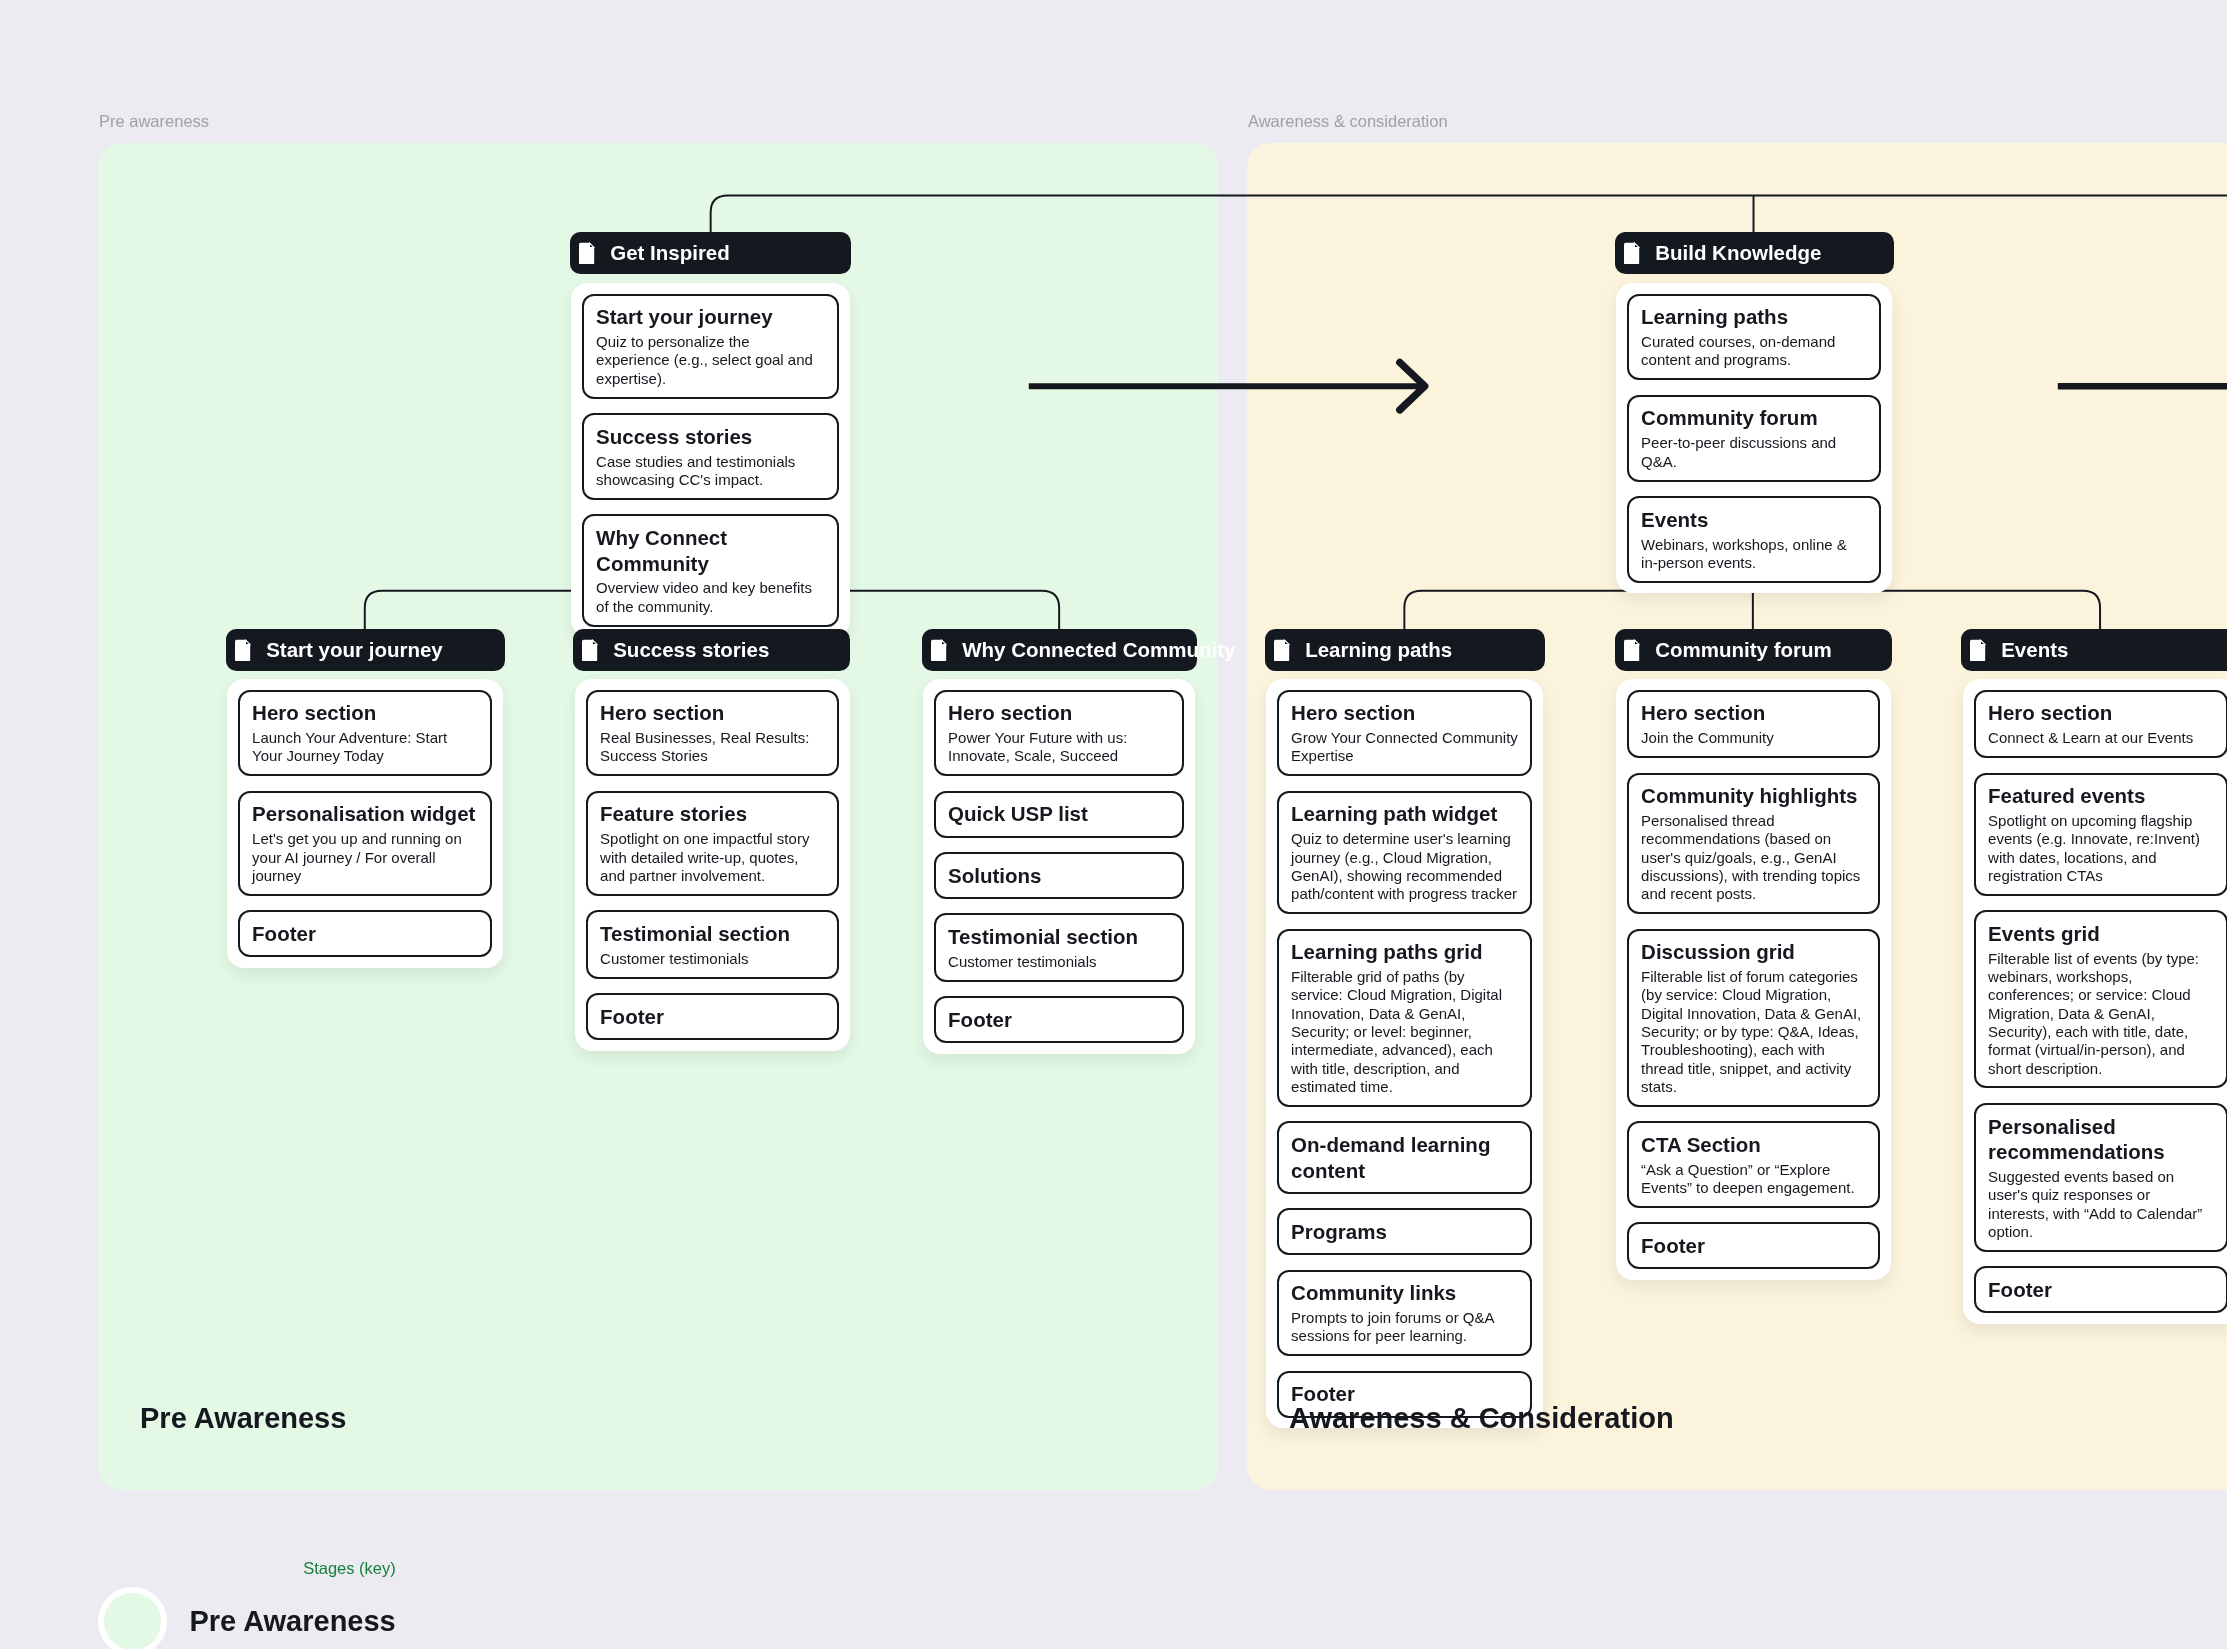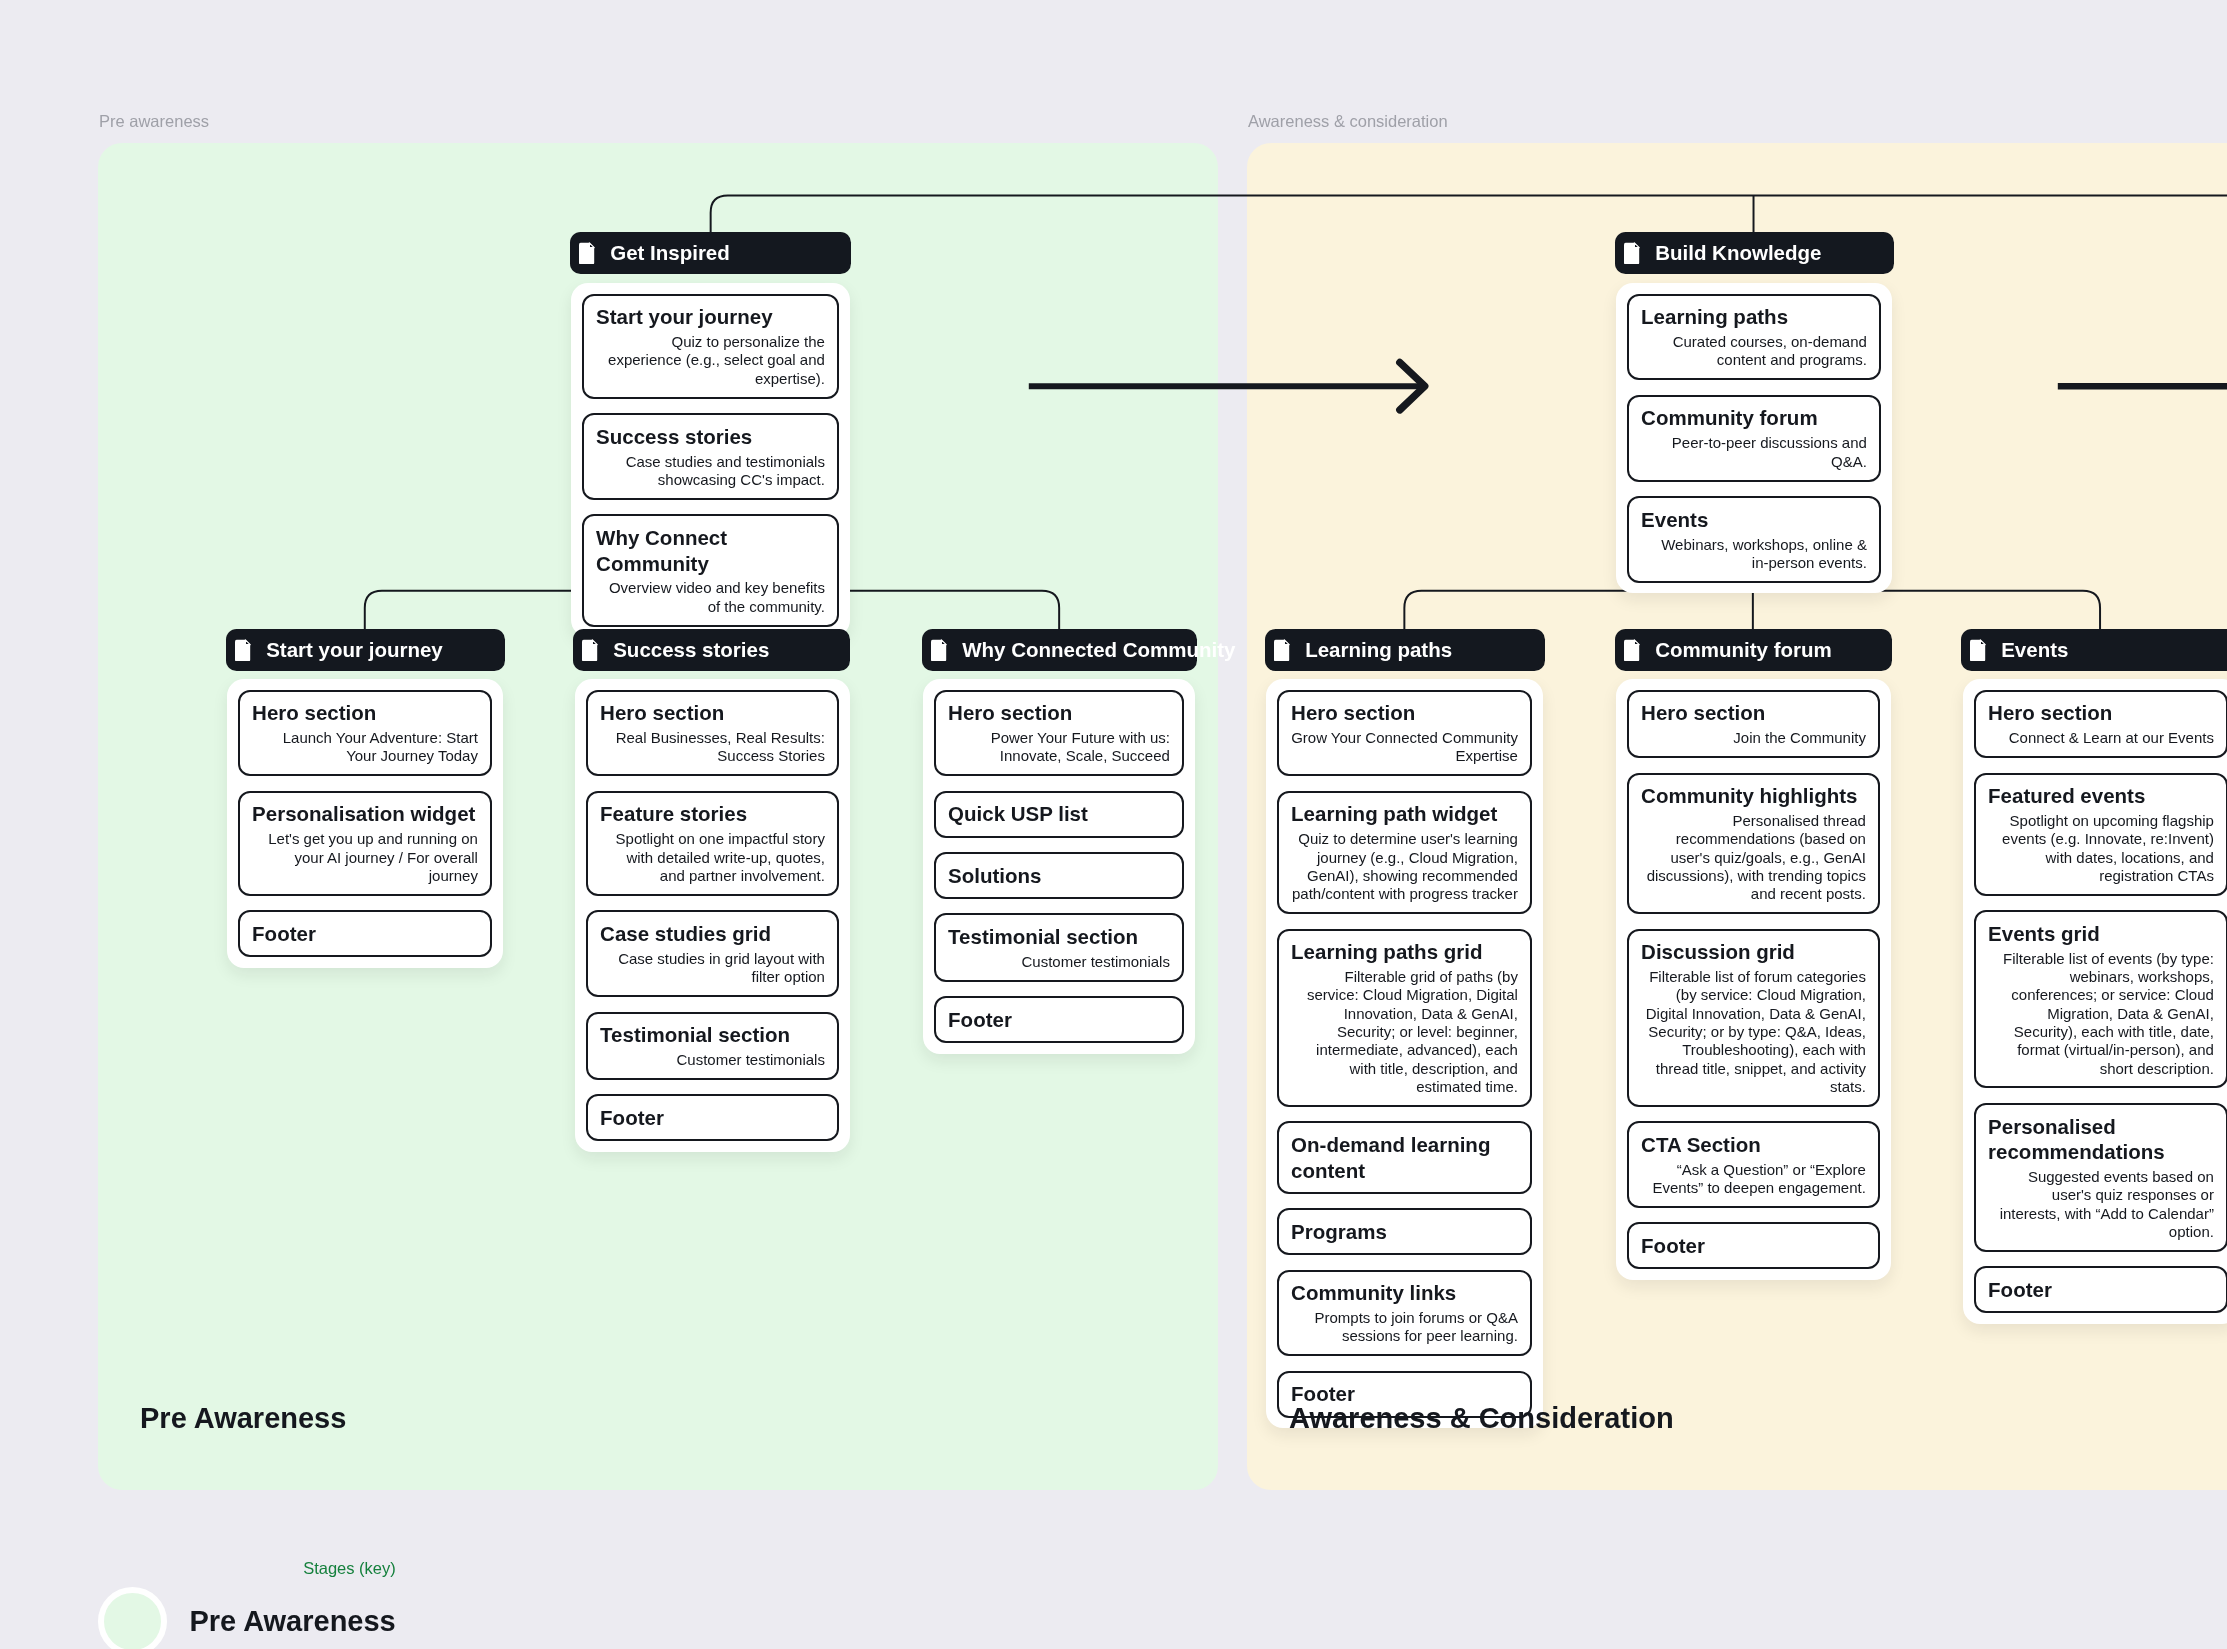"Quiz to personalize the experience" .card-desc { text-align: right -> none }
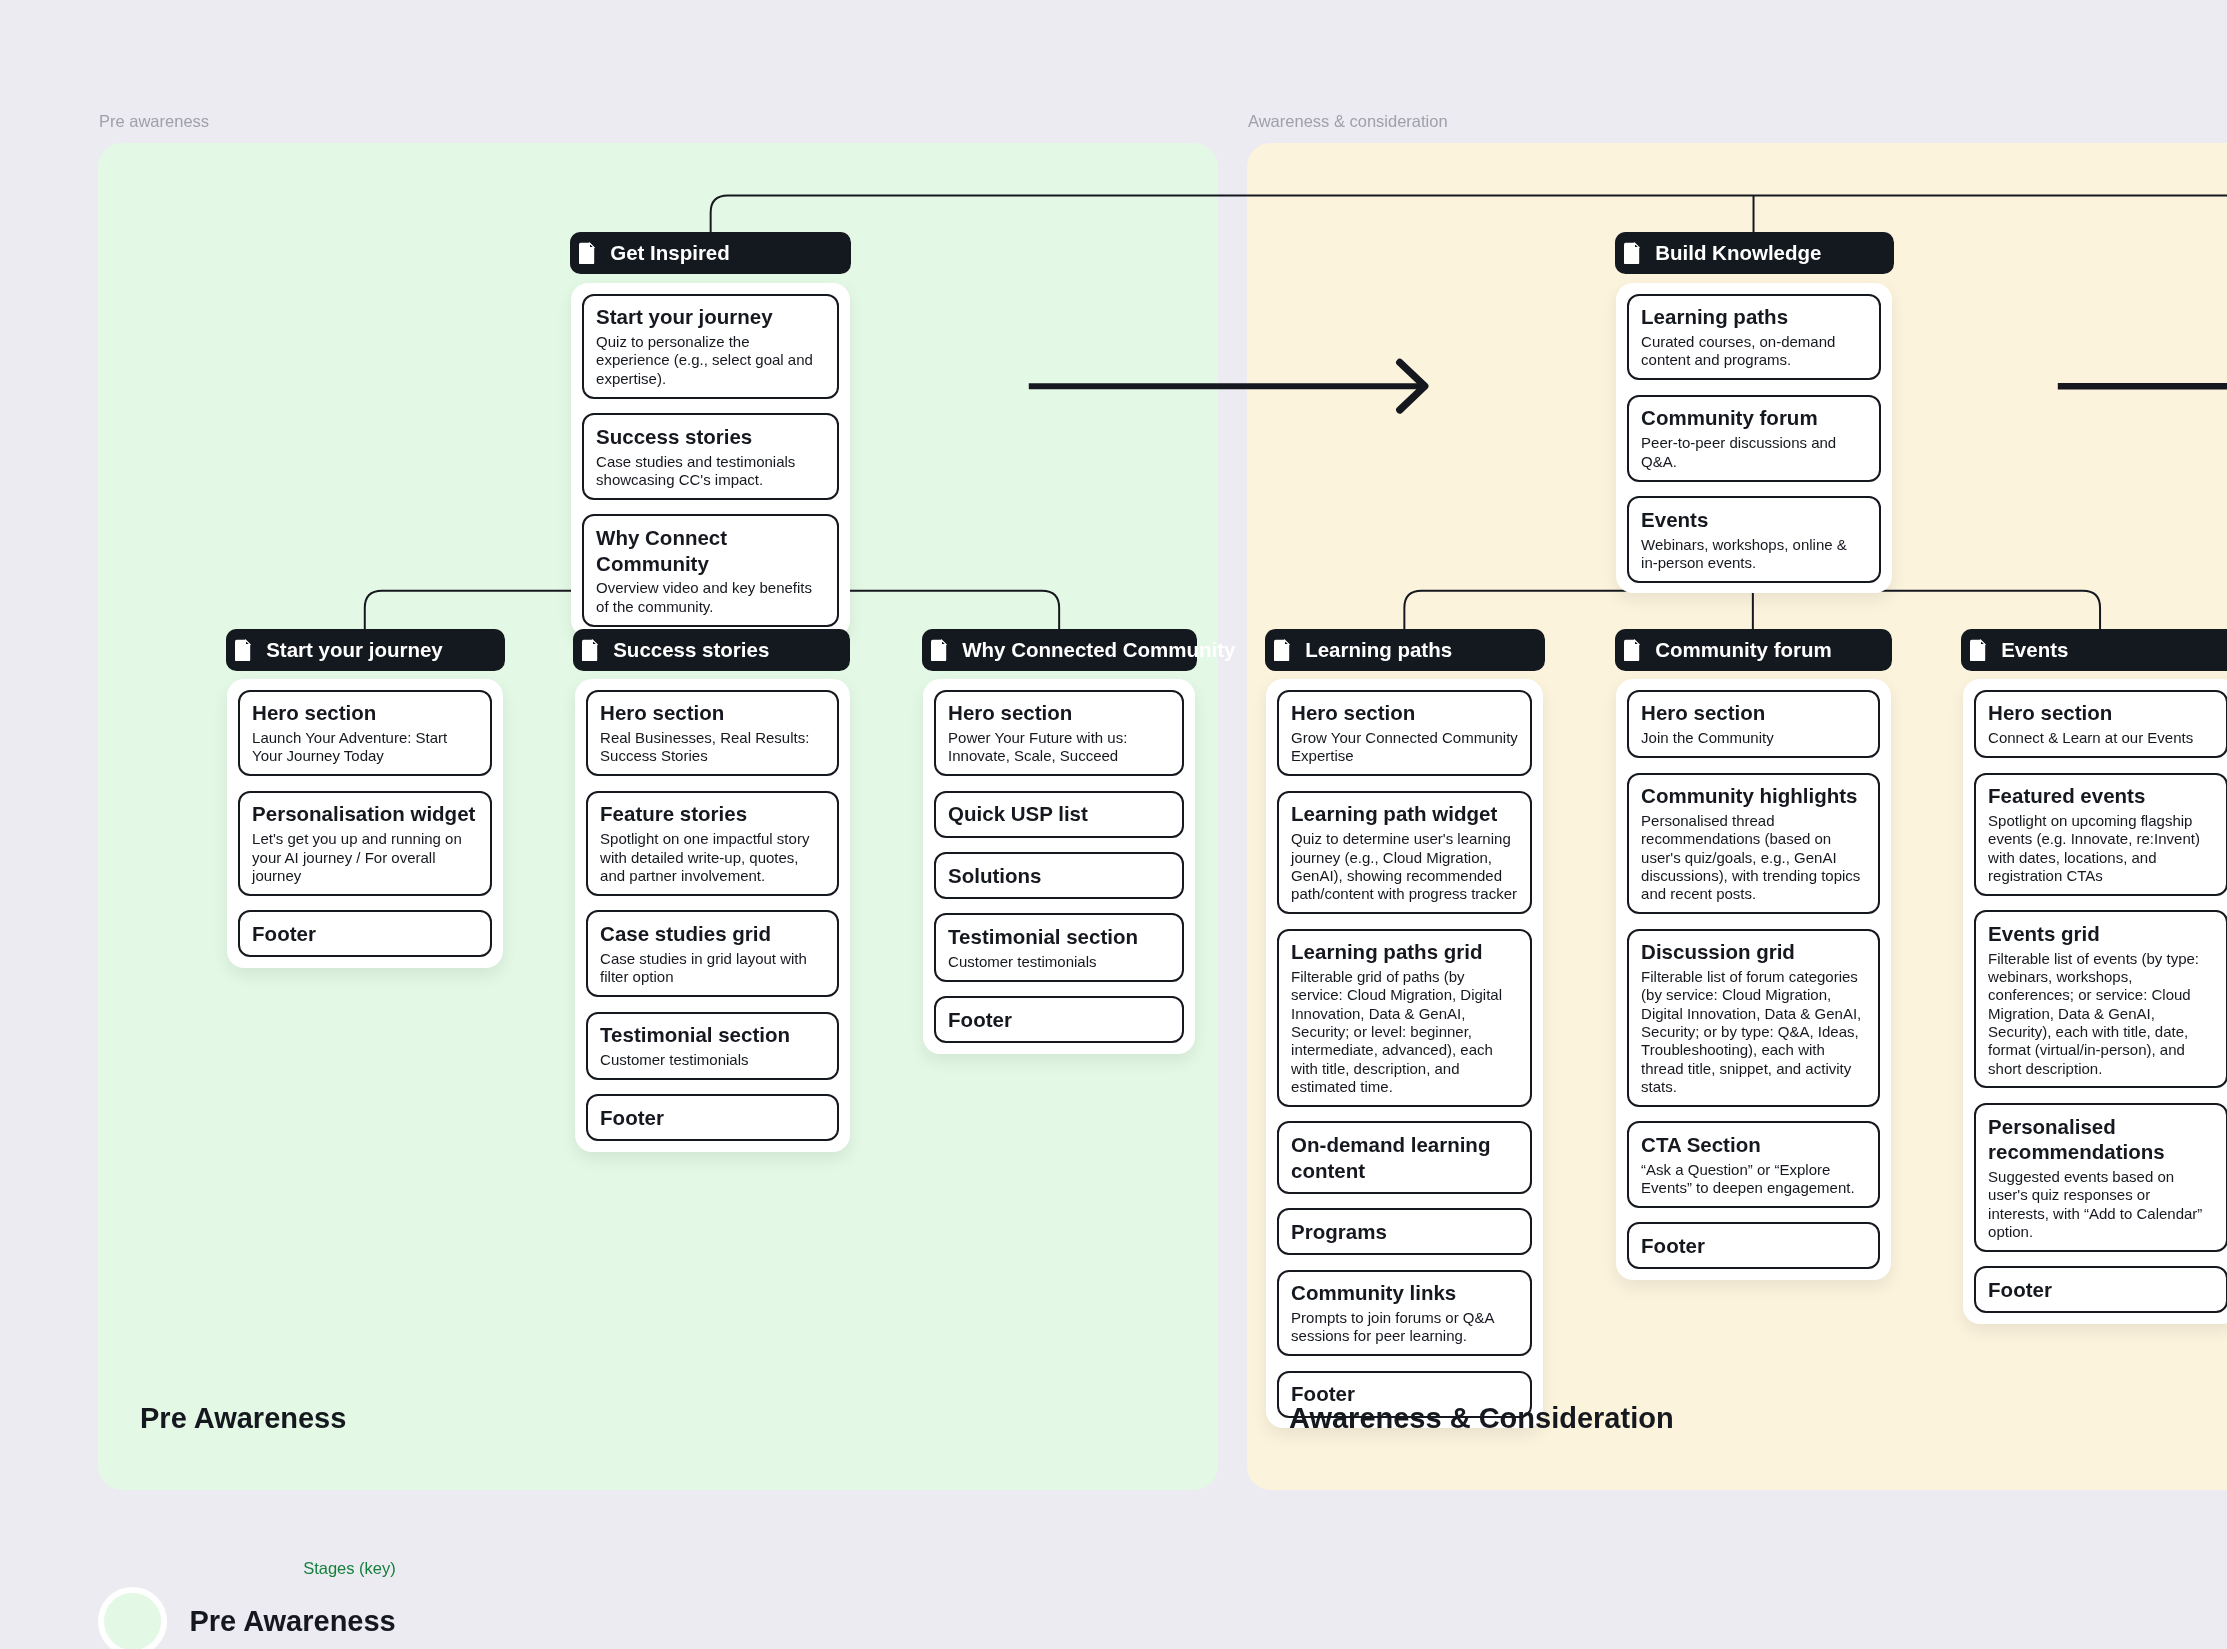"Case studies grid" div.card { html: <div> <div>Case studies grid</div> <div>Case studies in grid layout with filter option</div> </div> -> none }
